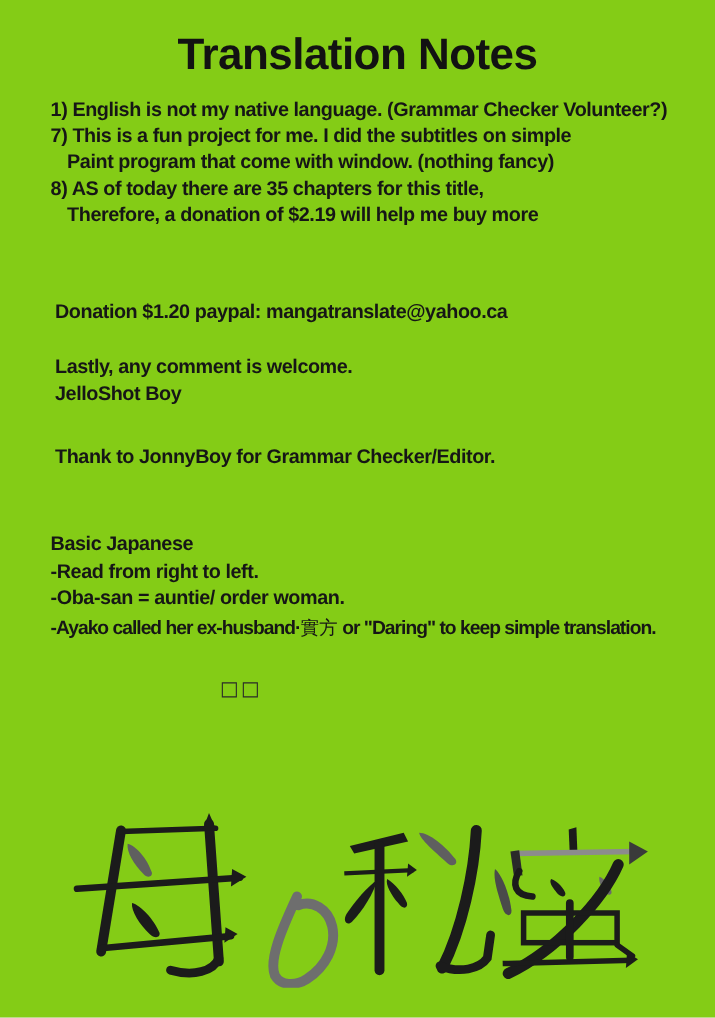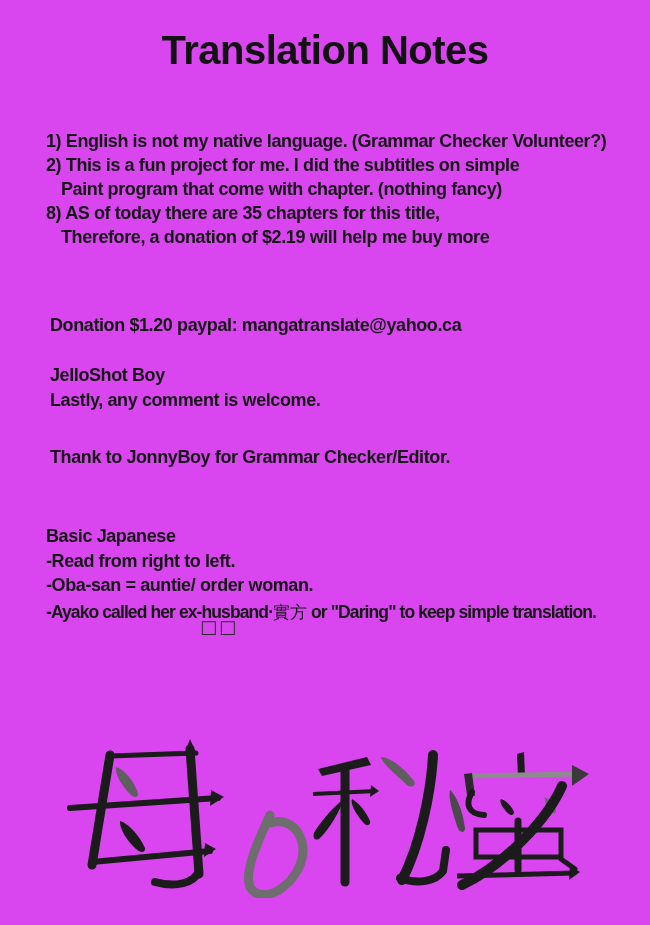"Translation Notes" .page { background: #d946ef -> #84cc16 }
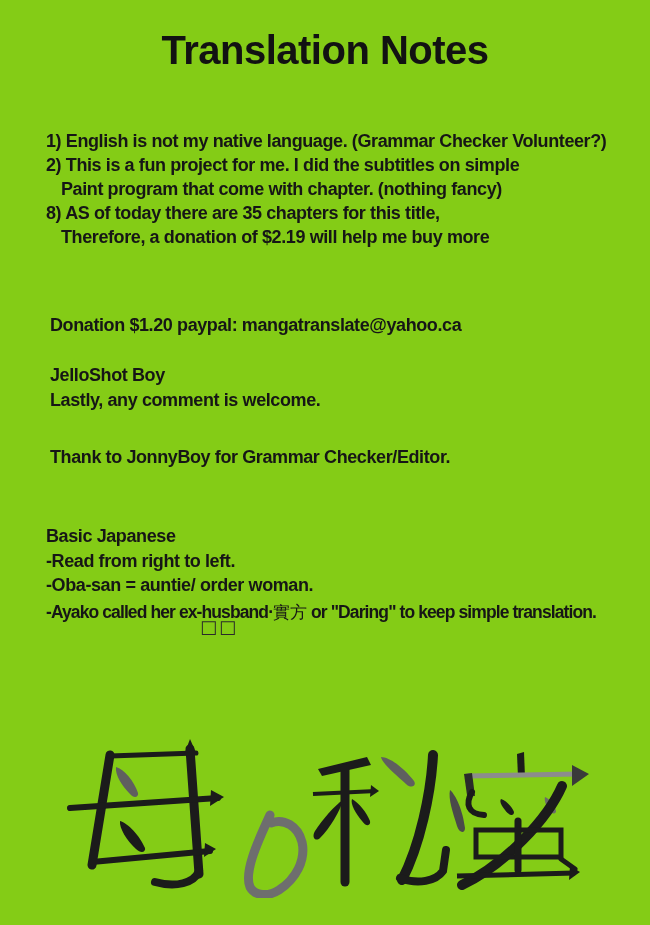"1) English is not my" .textblock { margin-top: 42px -> none }
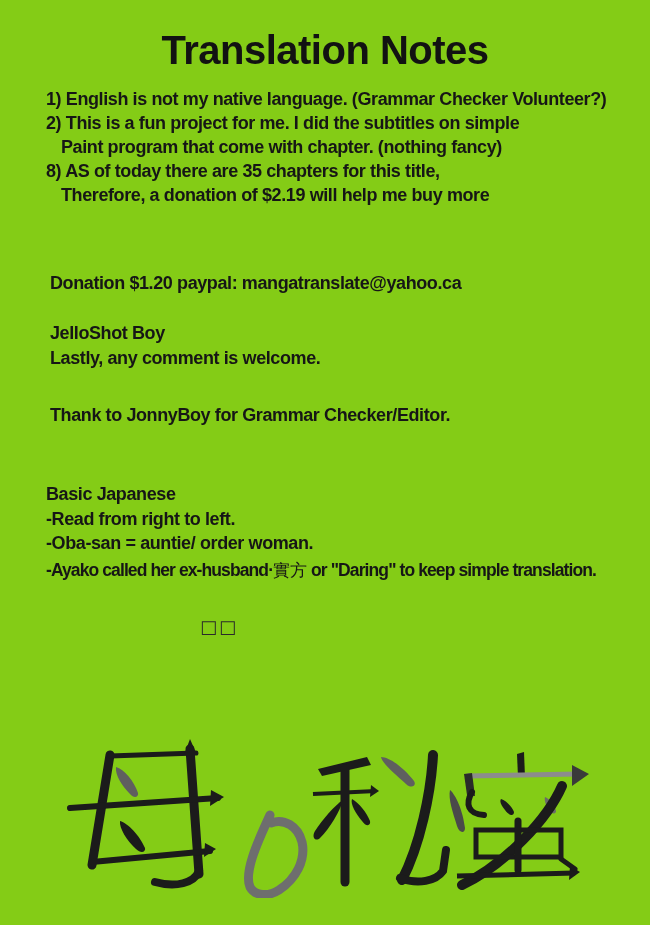"2) This is a fun" div.line { text: 2 -> 7 }
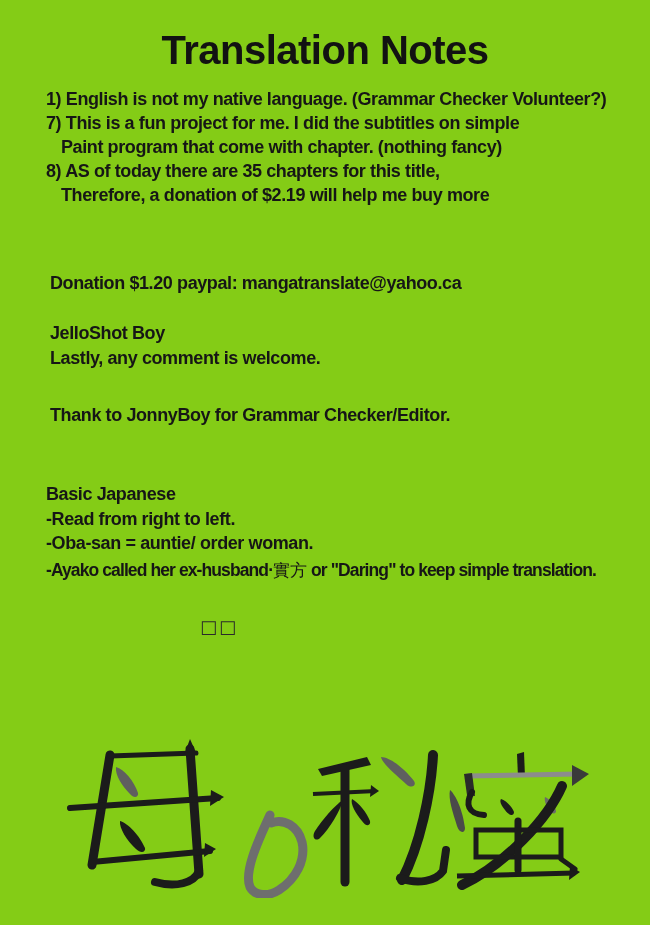"Paint program that come with" div.line { text: chapter -> window }
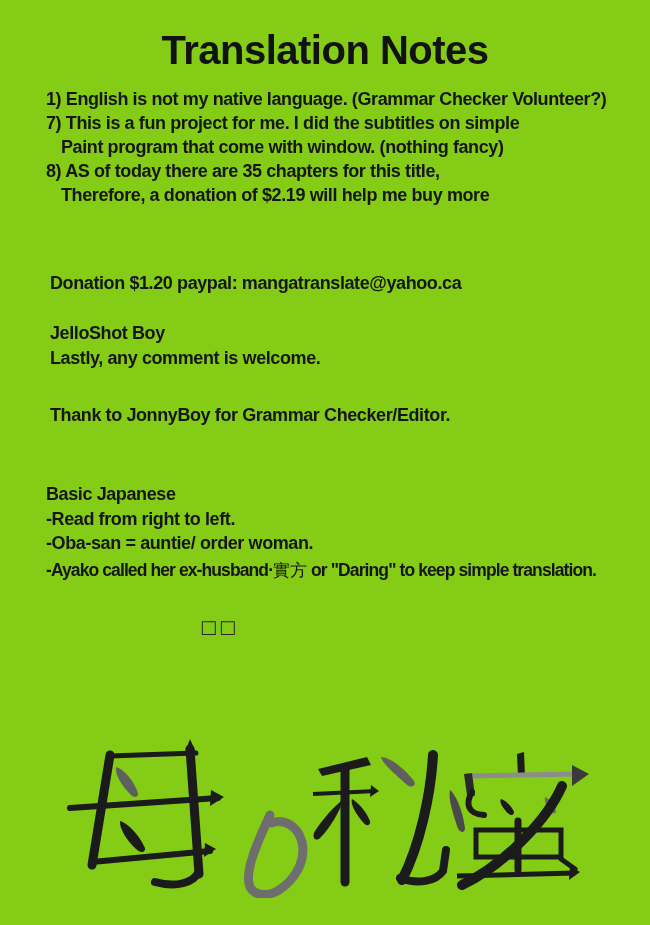"JelloShot Boy" div.line { order: before "Lastly, any comment is welcome." -> after "Lastly, any comment is welcome." }
